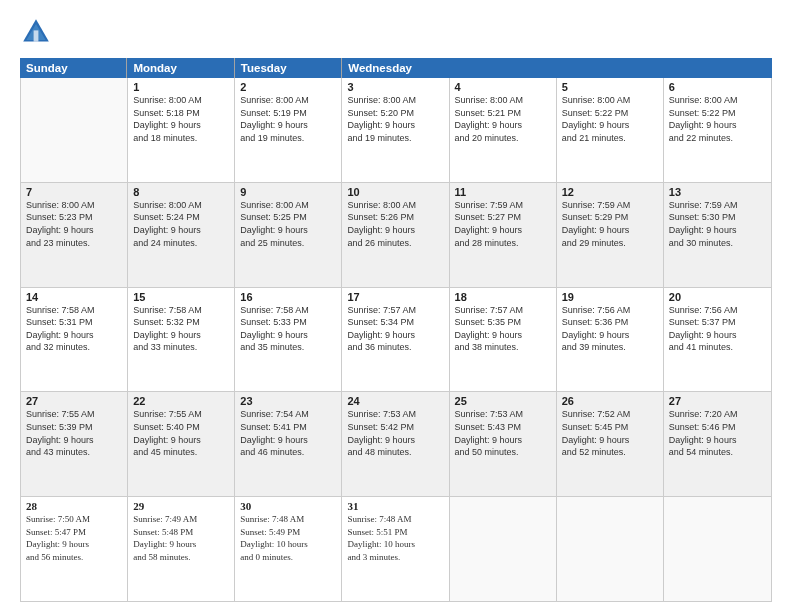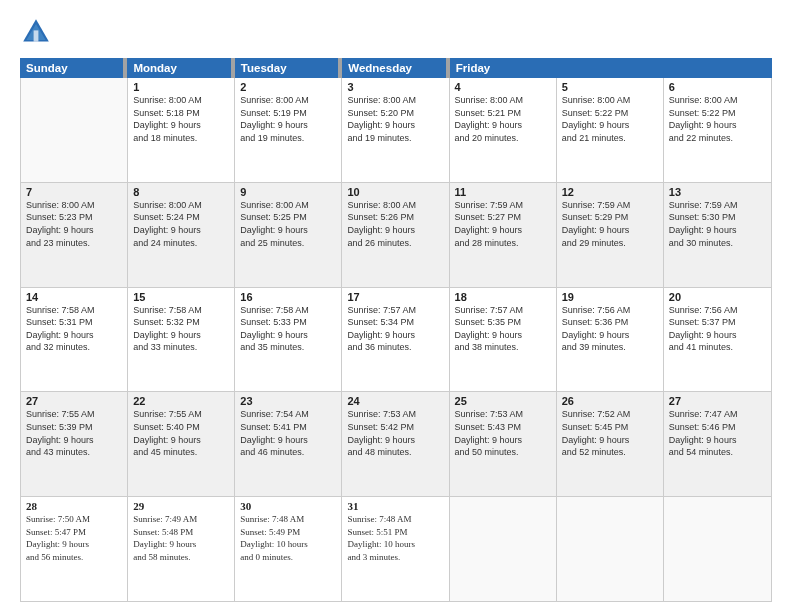"Sunday" .cal-header-cell { border-right: 4px solid #a3a3a3 -> 1px solid #a3a3a3 }
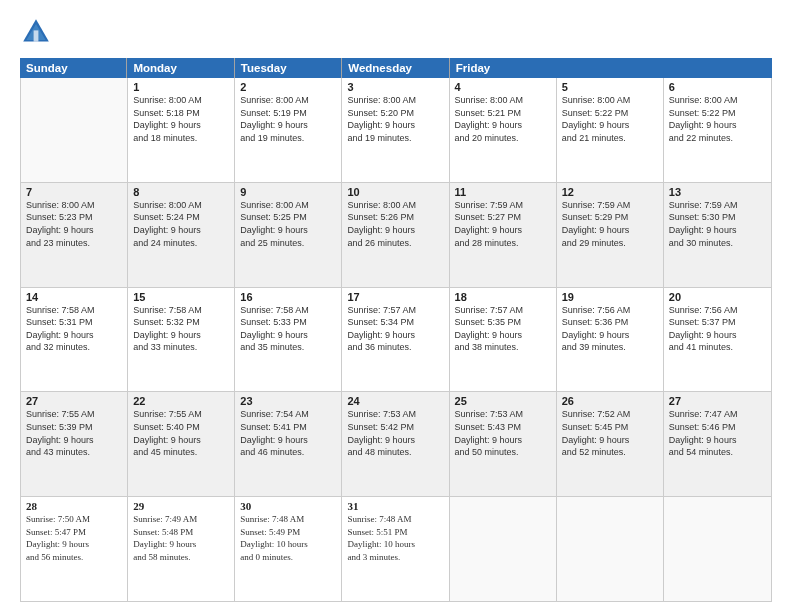"Friday" div.cal-header-cell { html: <div>Friday</div> -> none }
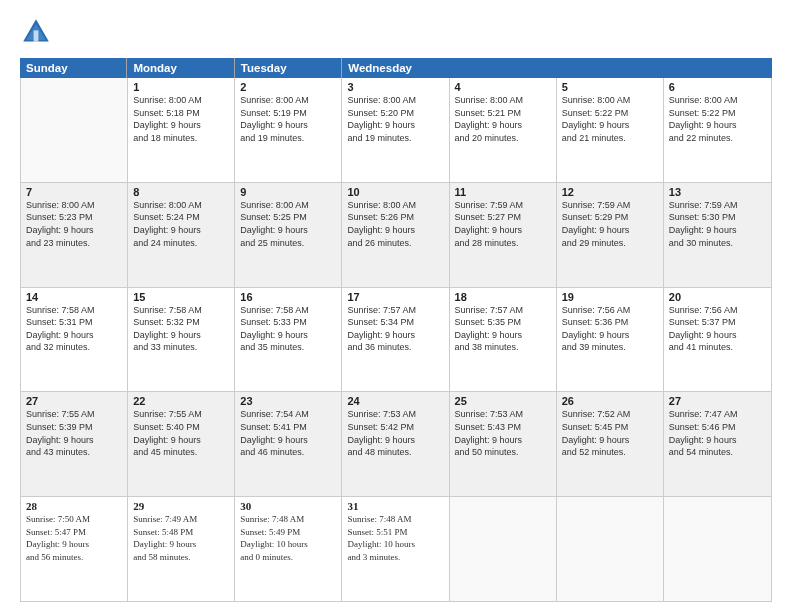"Sunrise: 7:47 AM" div.cell-line { text: 7:47 -> 7:20 }
